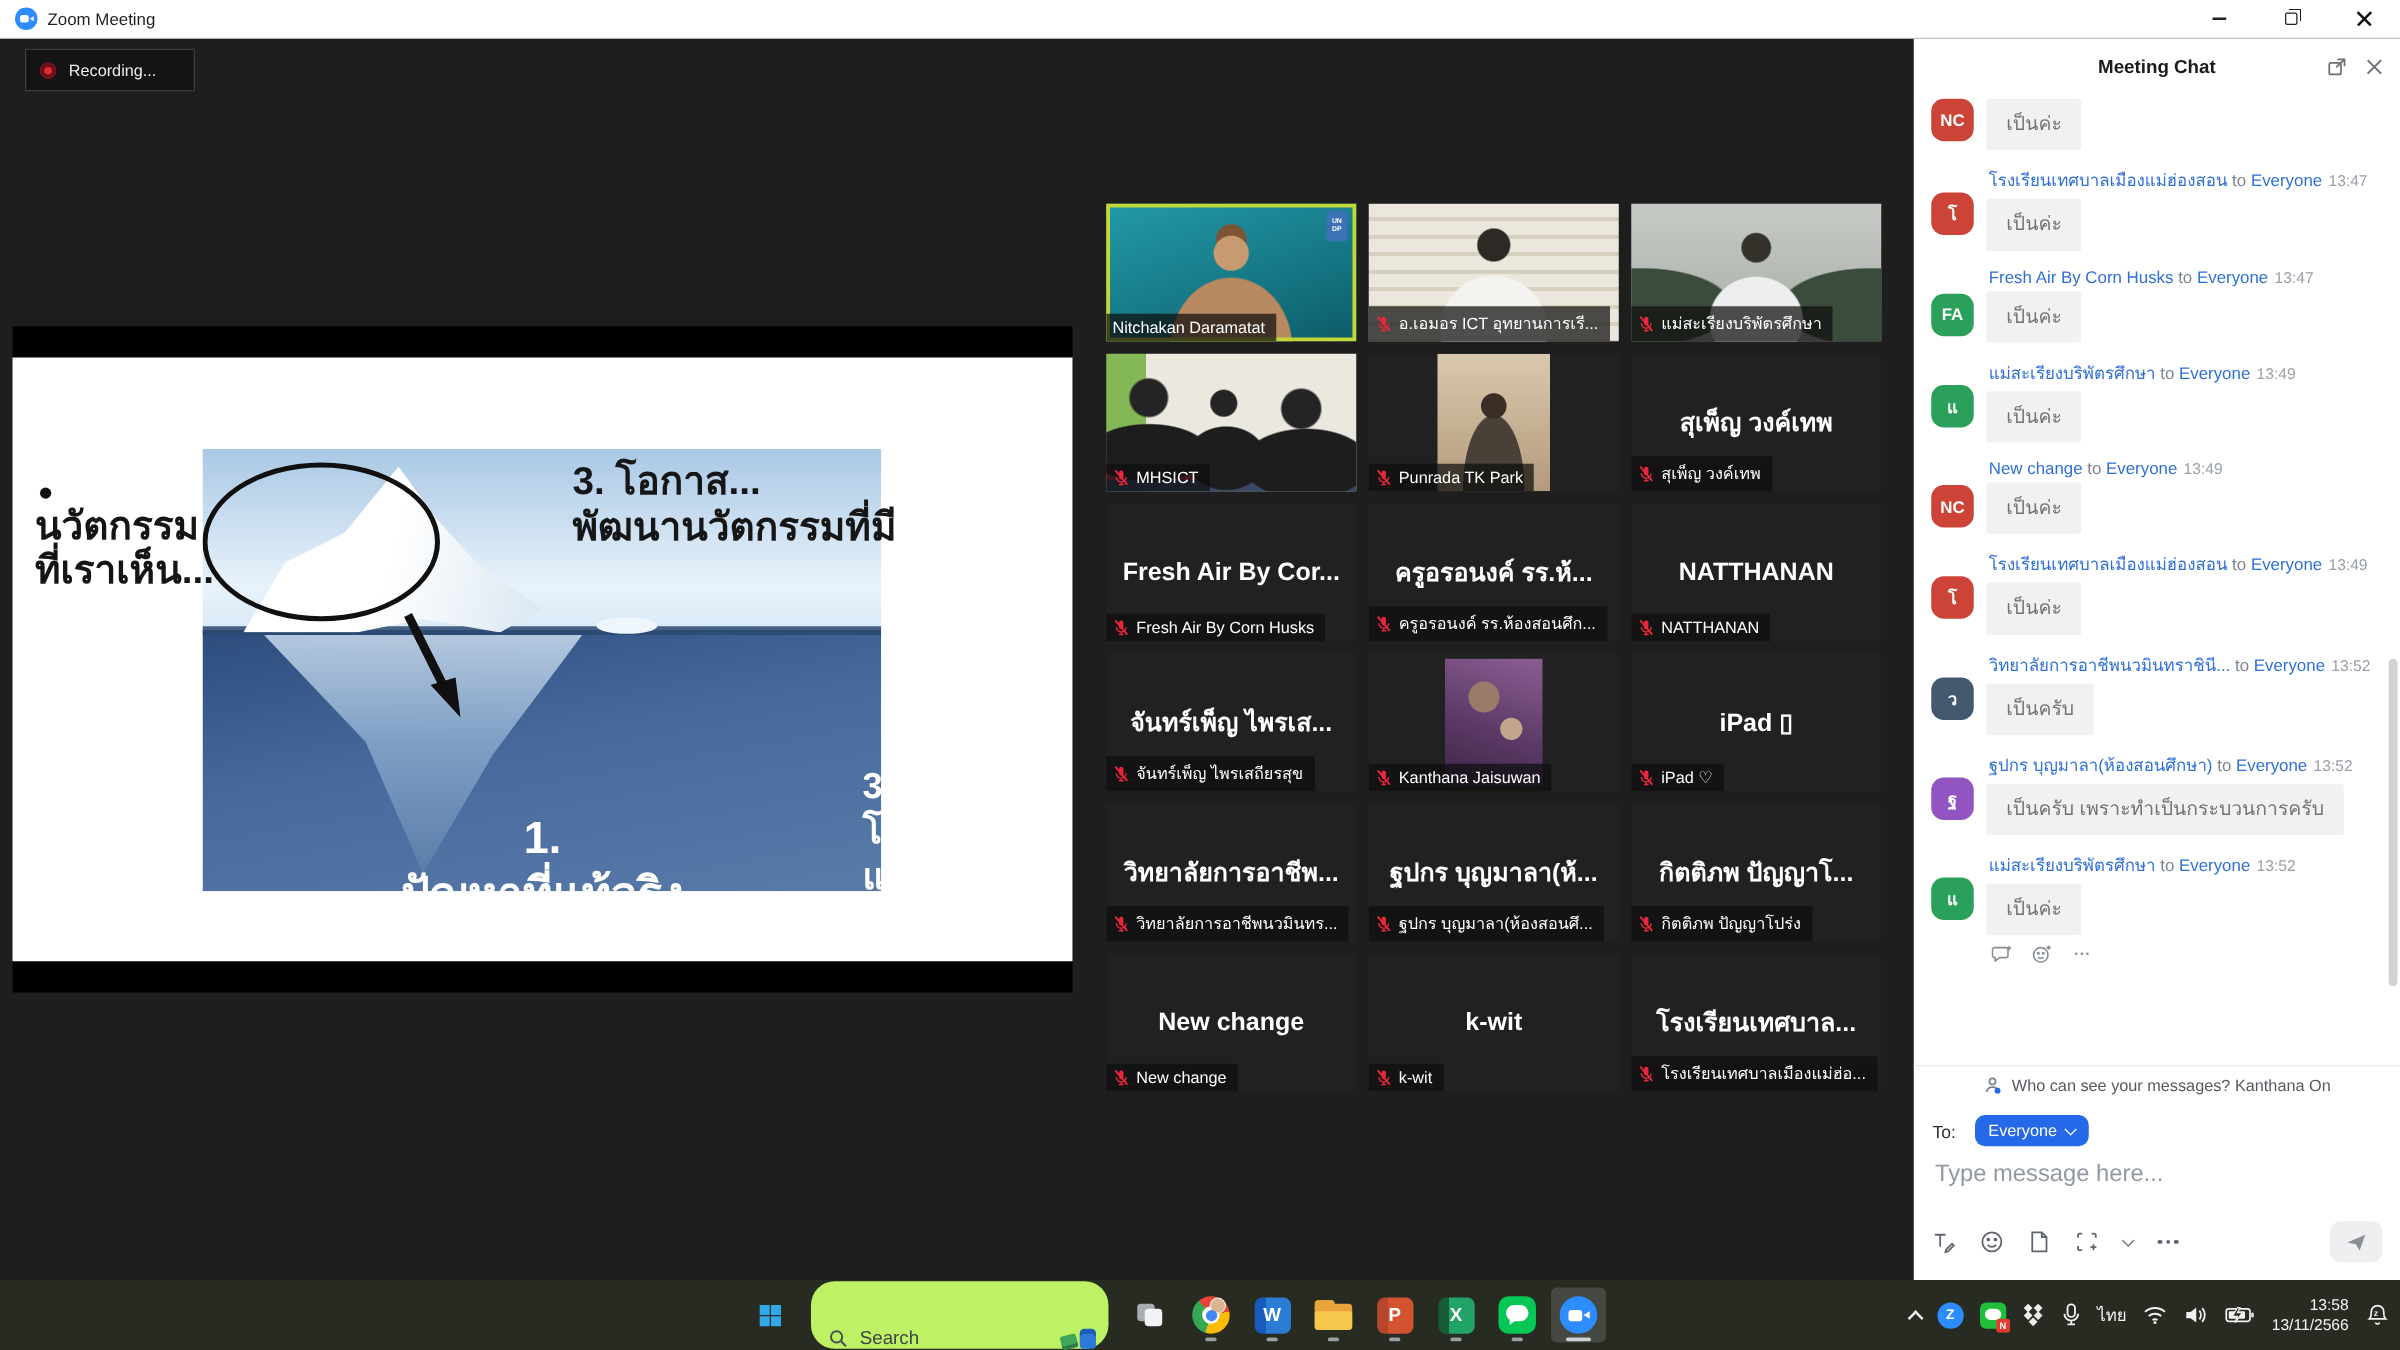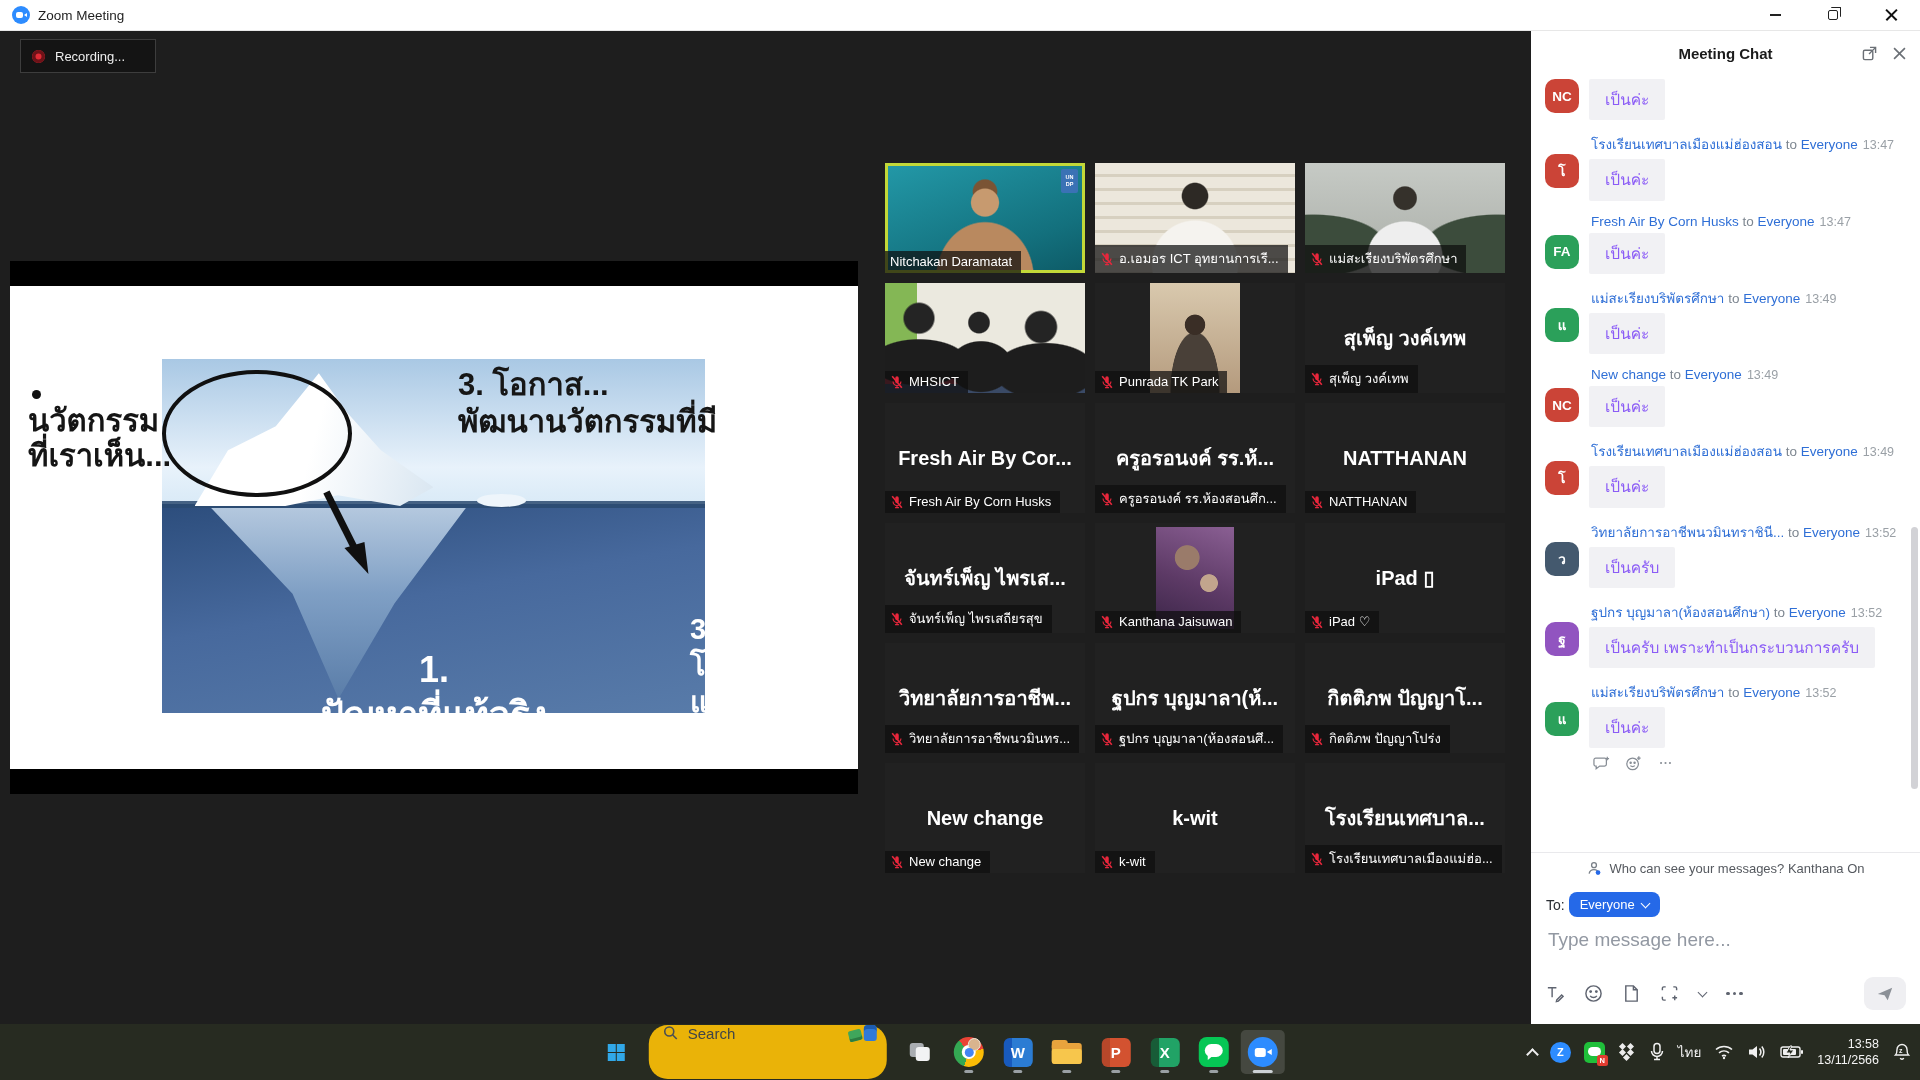"เป็นค่ะ" .bubble { color: #8b5cf6 -> #737373 }
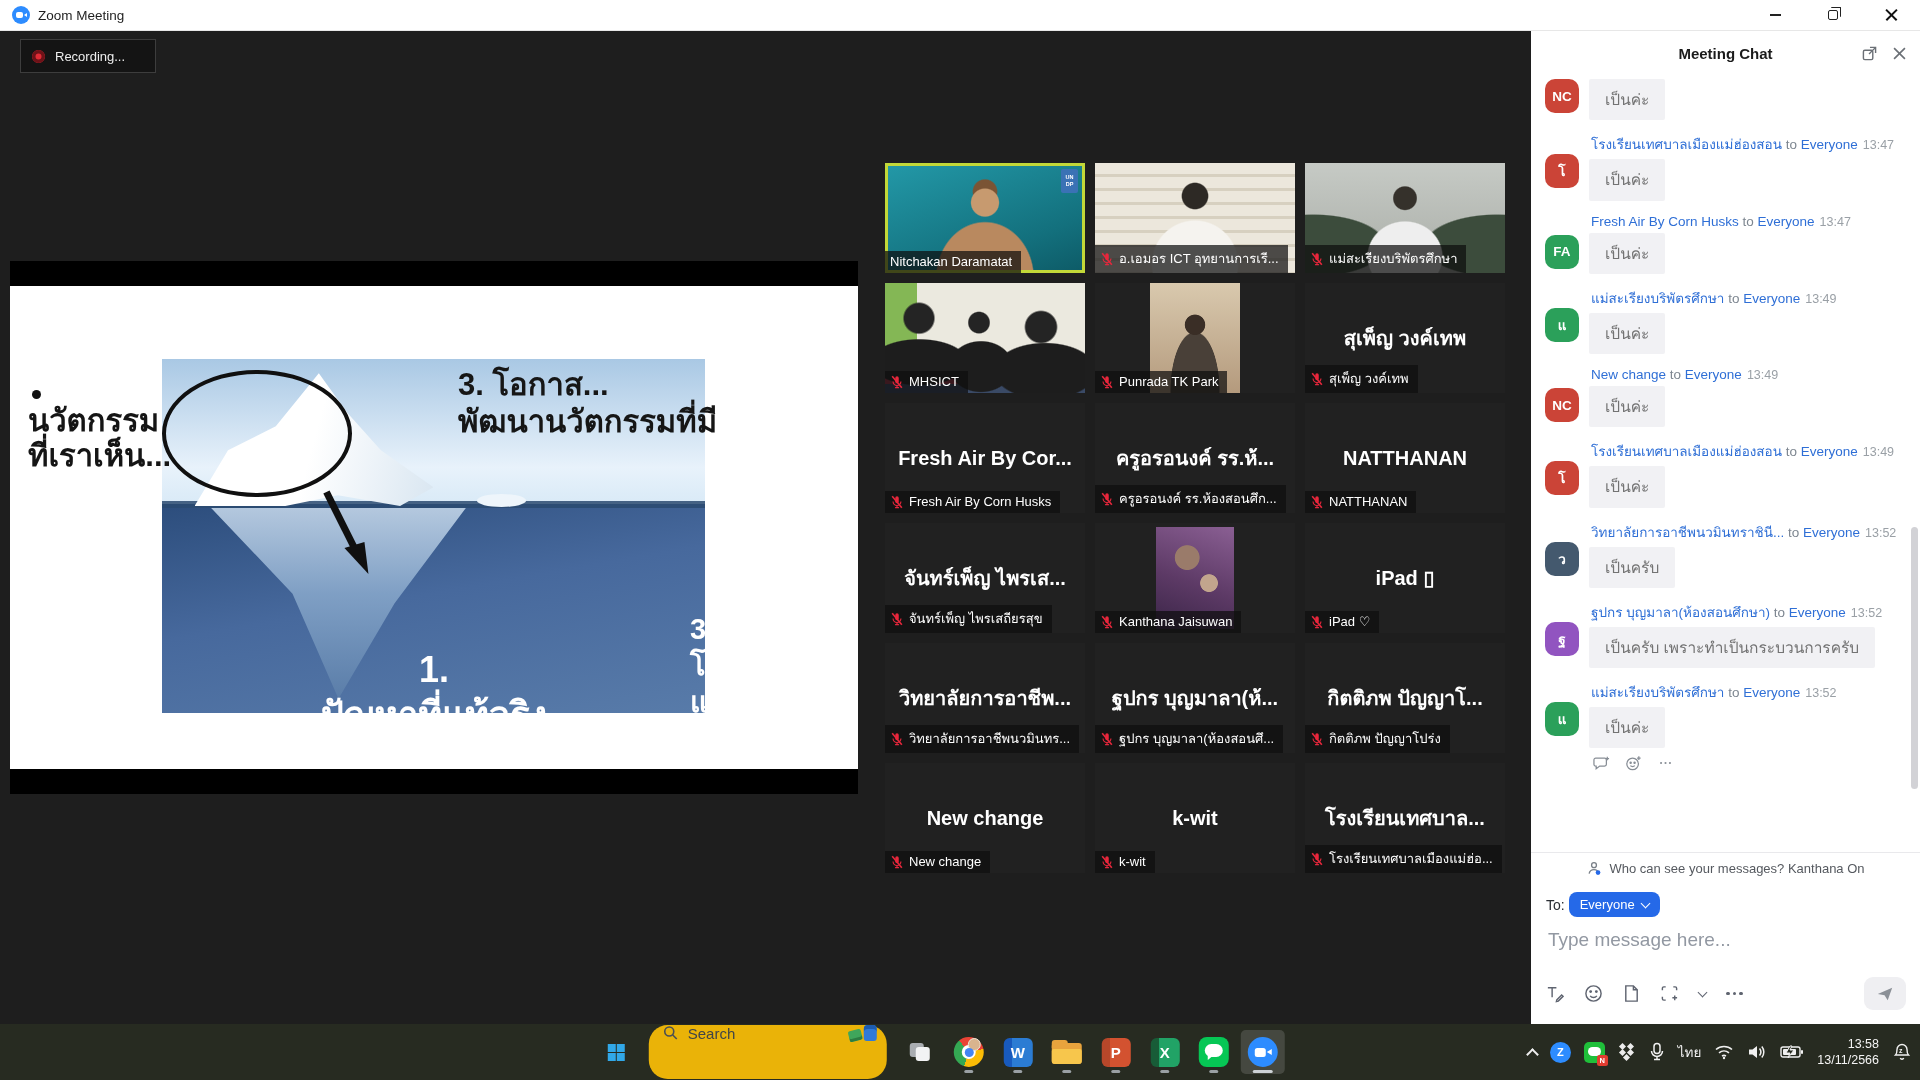"To:" .to-row { gap: 4px -> 15px }
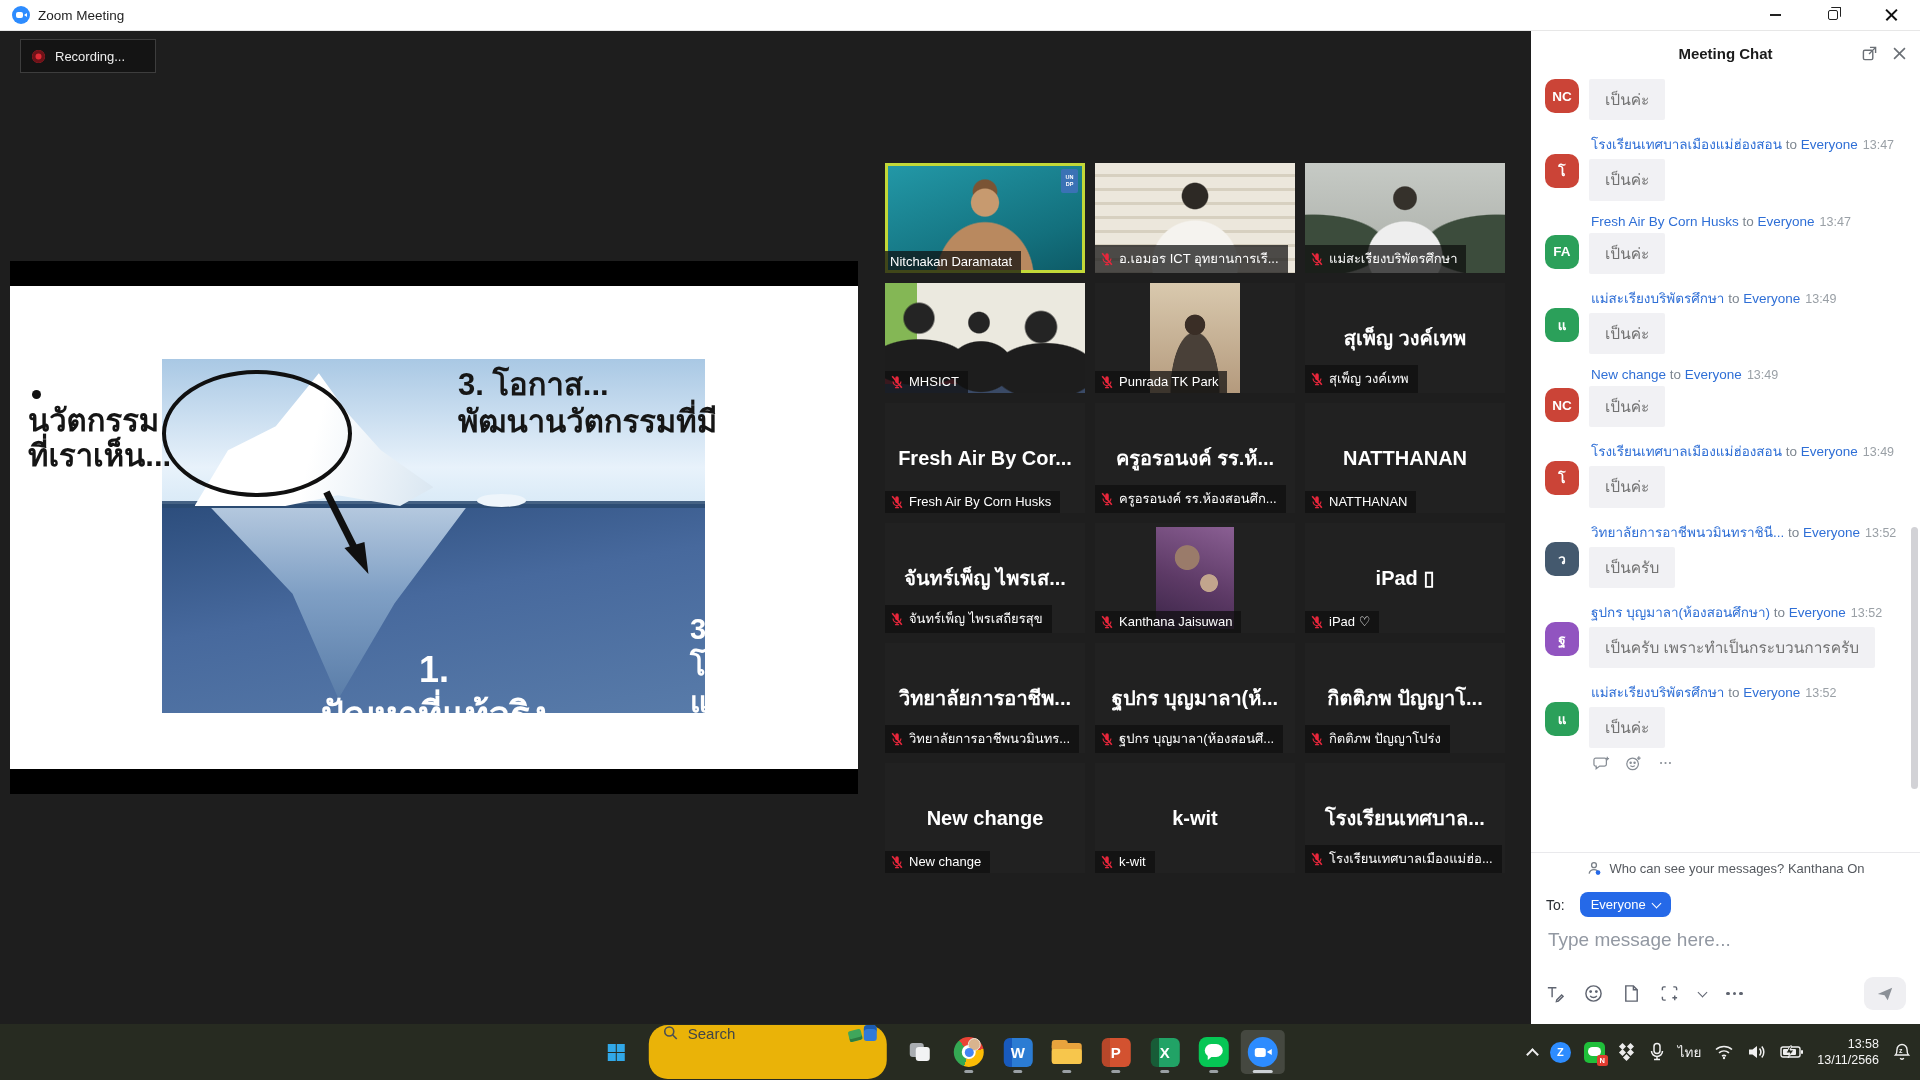"Search" .search-pill { align-items: flex-start -> flex-end; background: #eab308 -> #bef264 }
